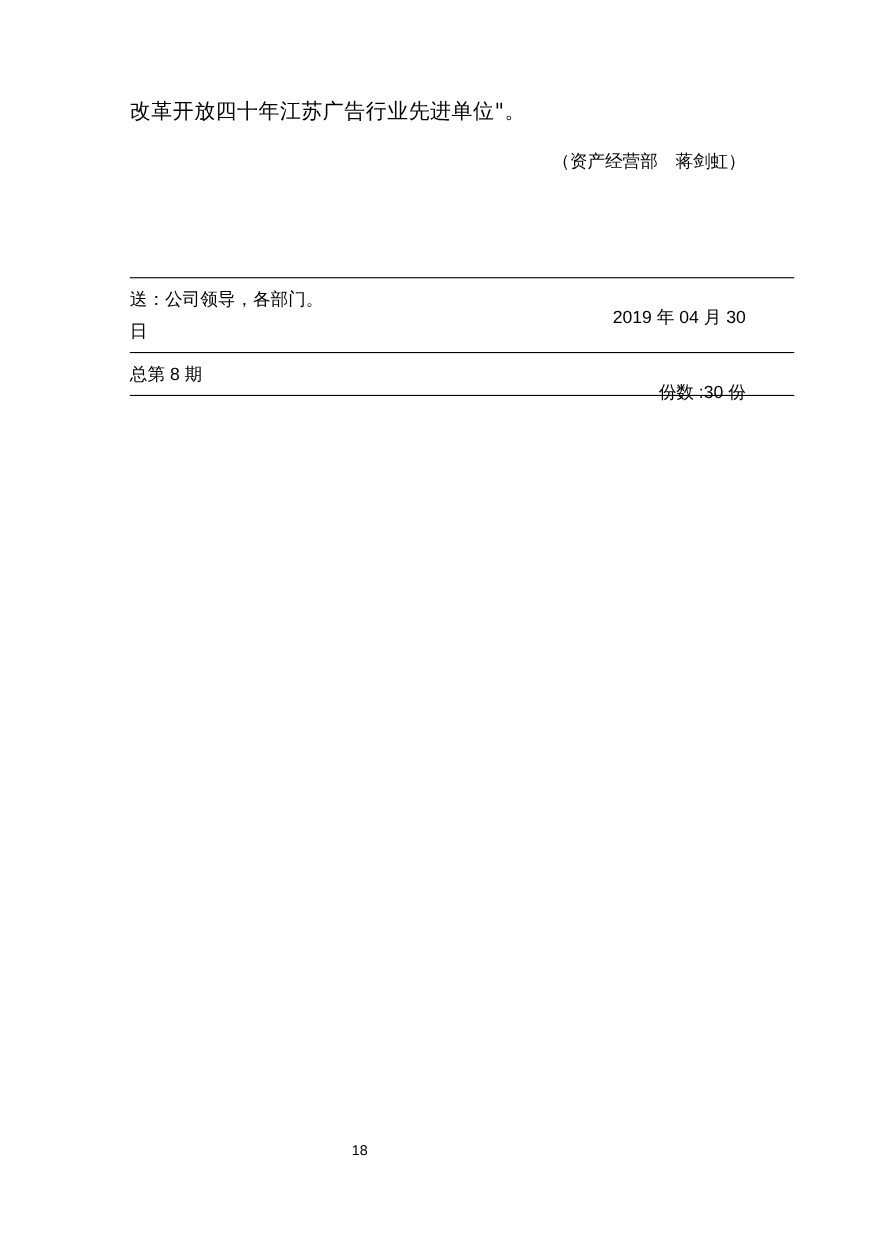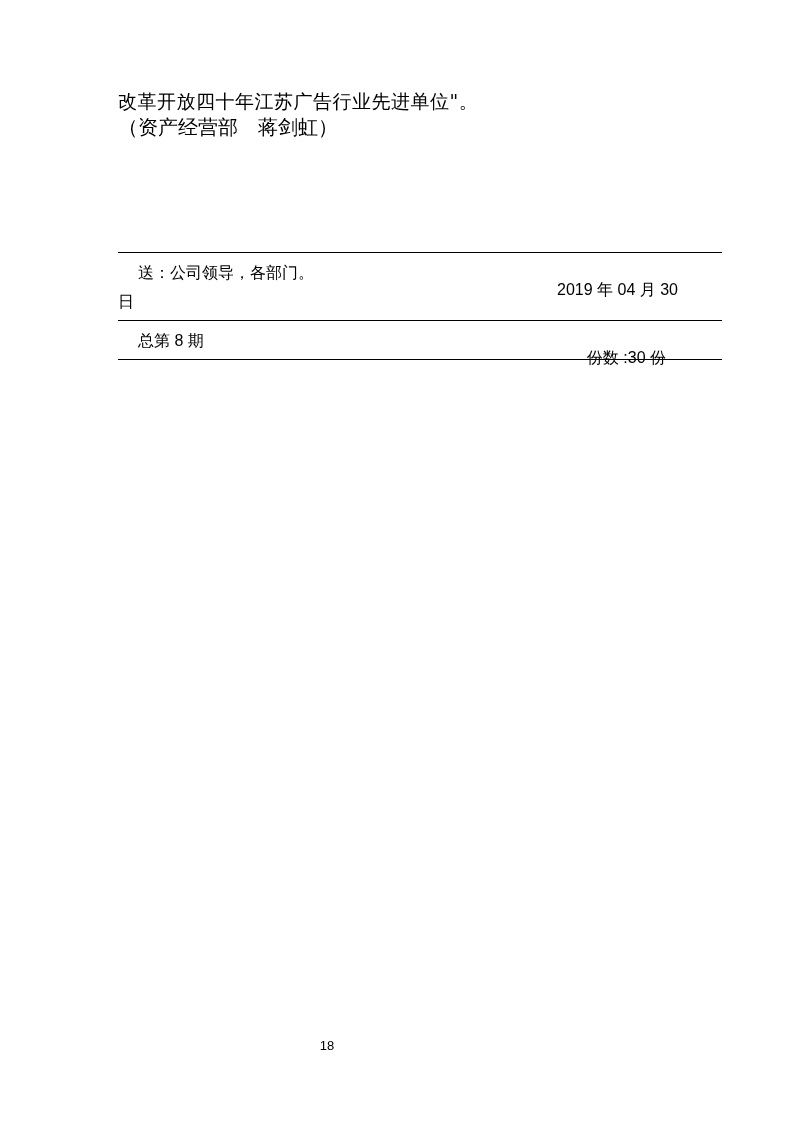"（资产经营部 蒋剑虹）" .signature { font-size: 20px -> 16px; text-align: none -> right; top: 112px -> 132px }
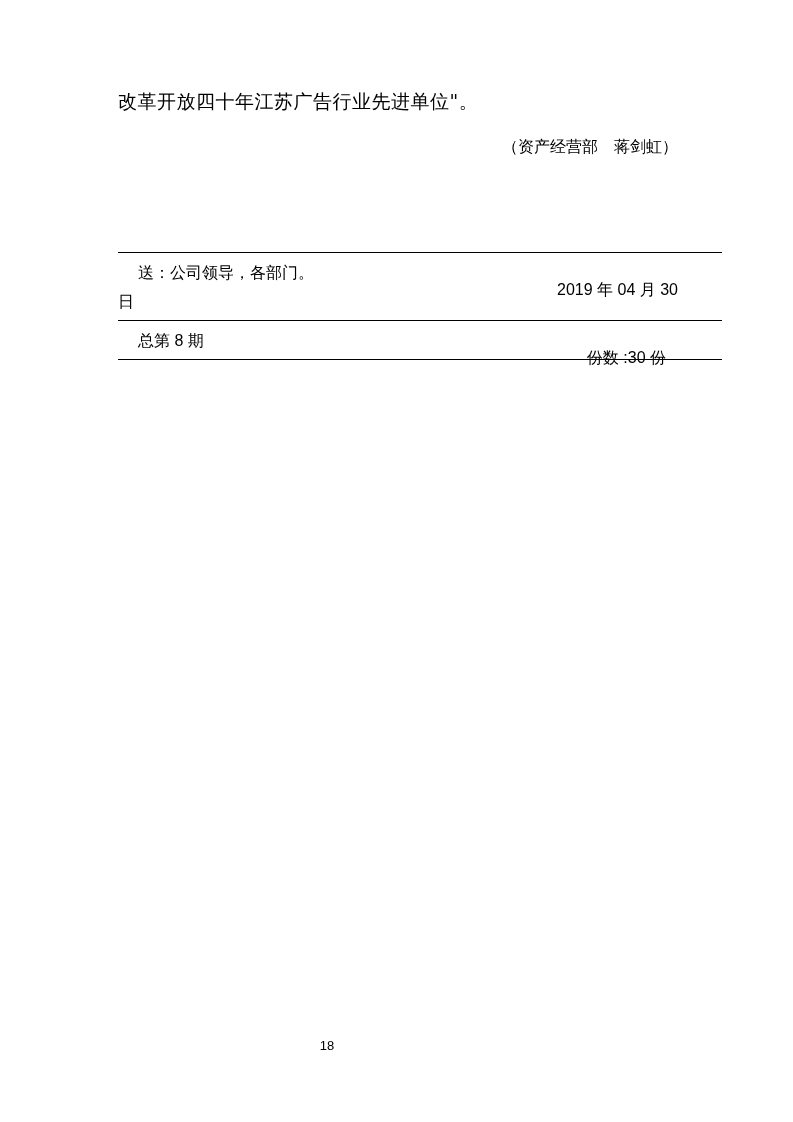"送：公司领导，各部门。" .footer-row .left { margin-left: 20px -> none }
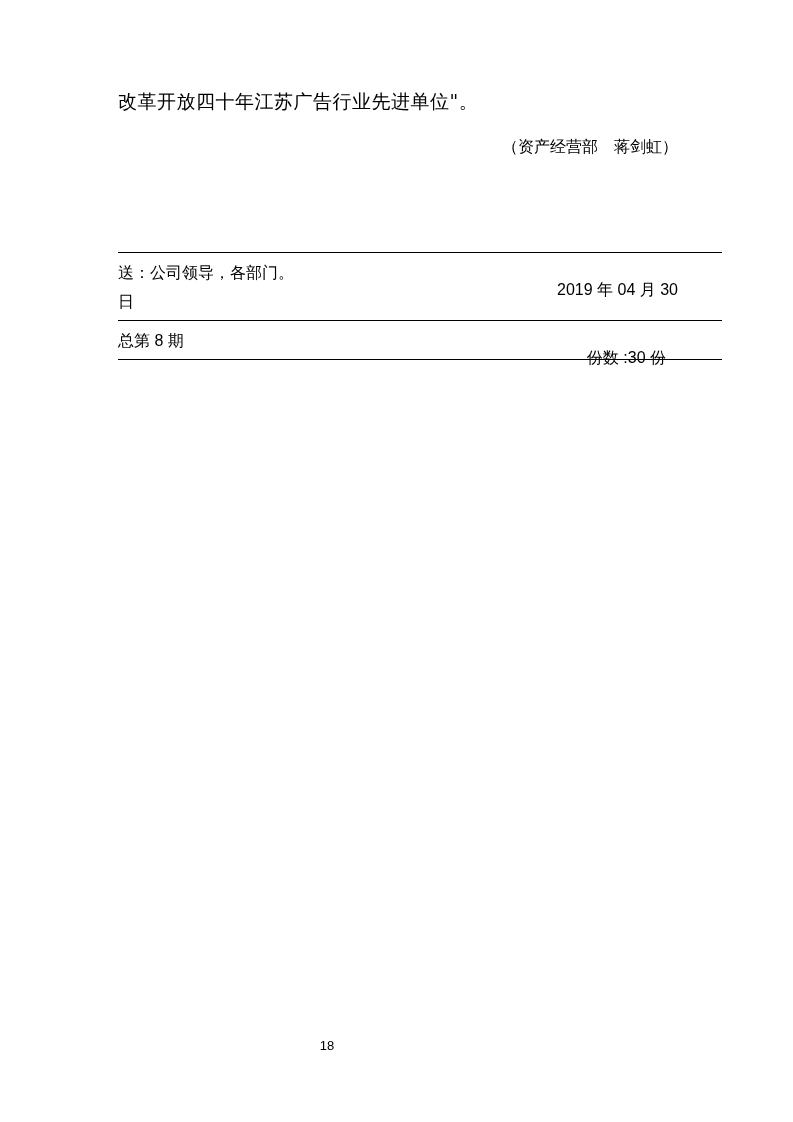"份数 :30 份" .footer-row-bold .right { right: 56px -> 44px }
